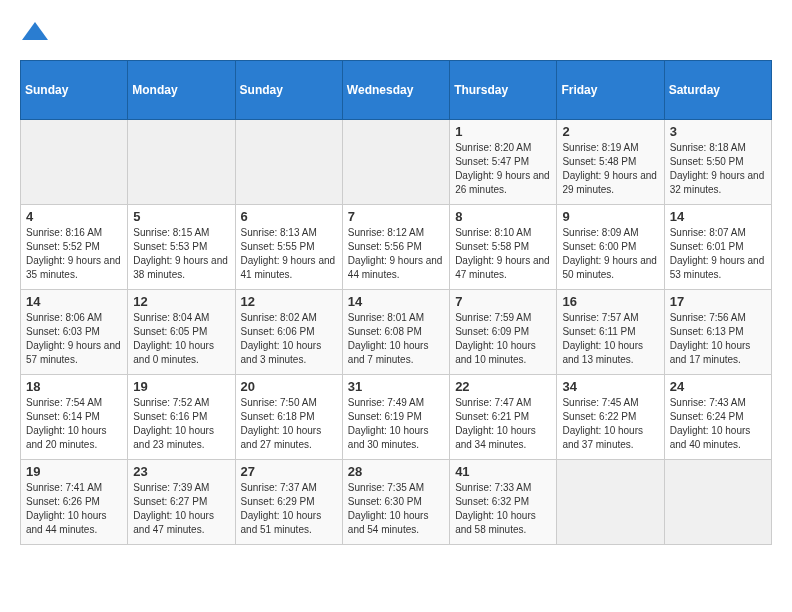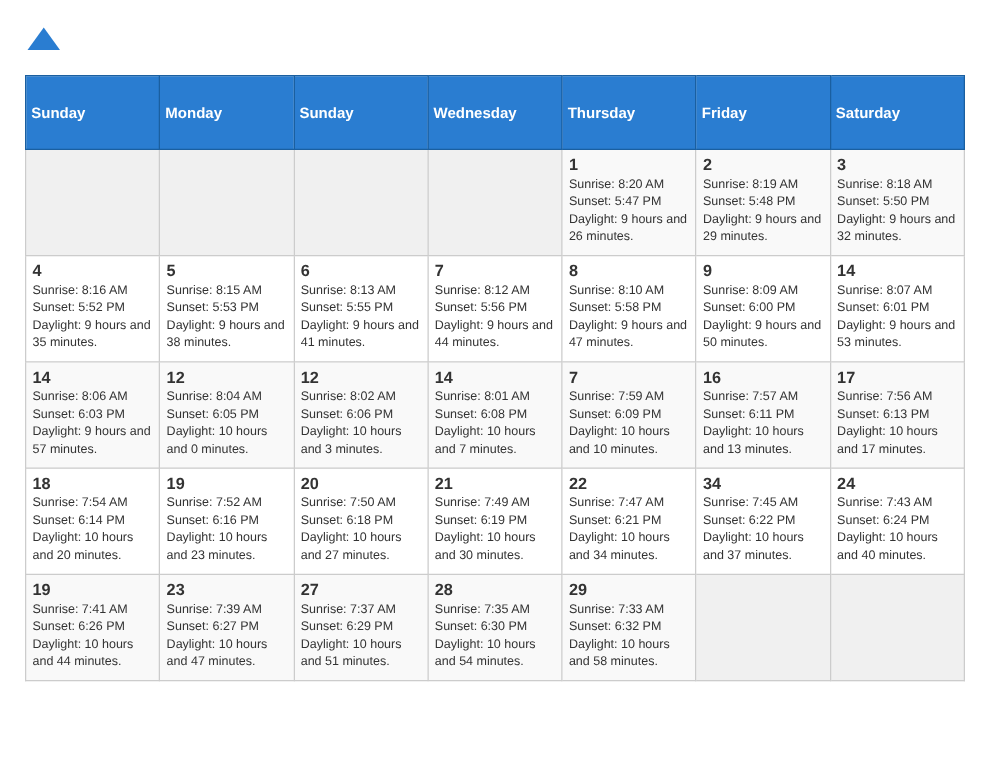"21" span.day-number { text: 21 -> 31 }
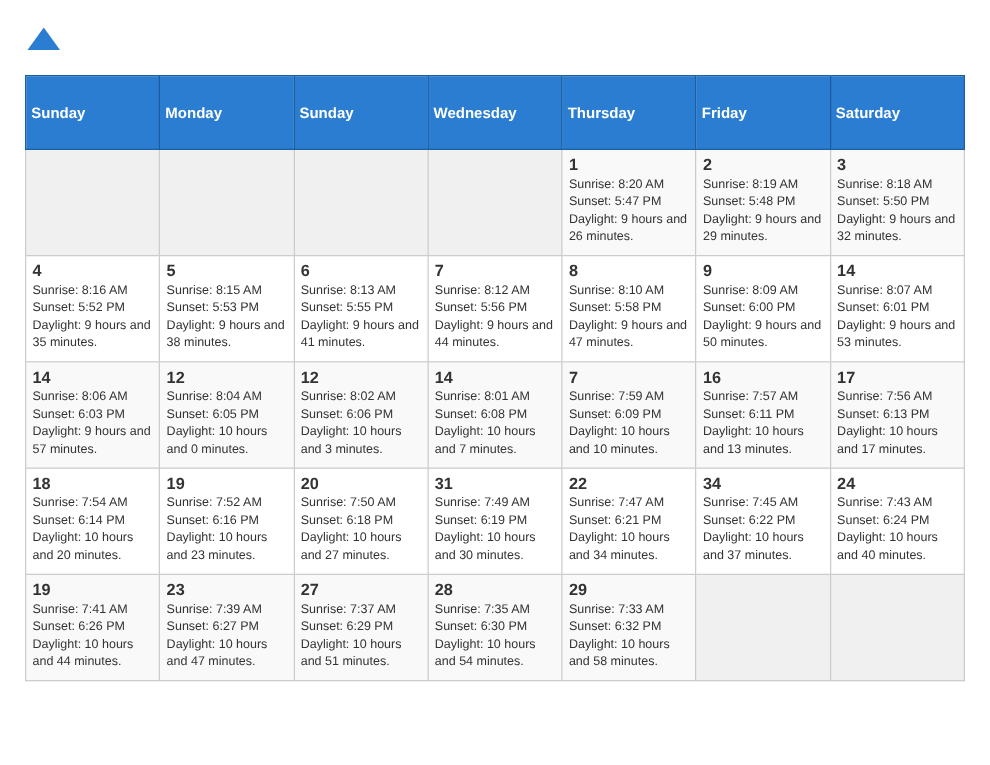"29" span.day-number { text: 29 -> 41 }
